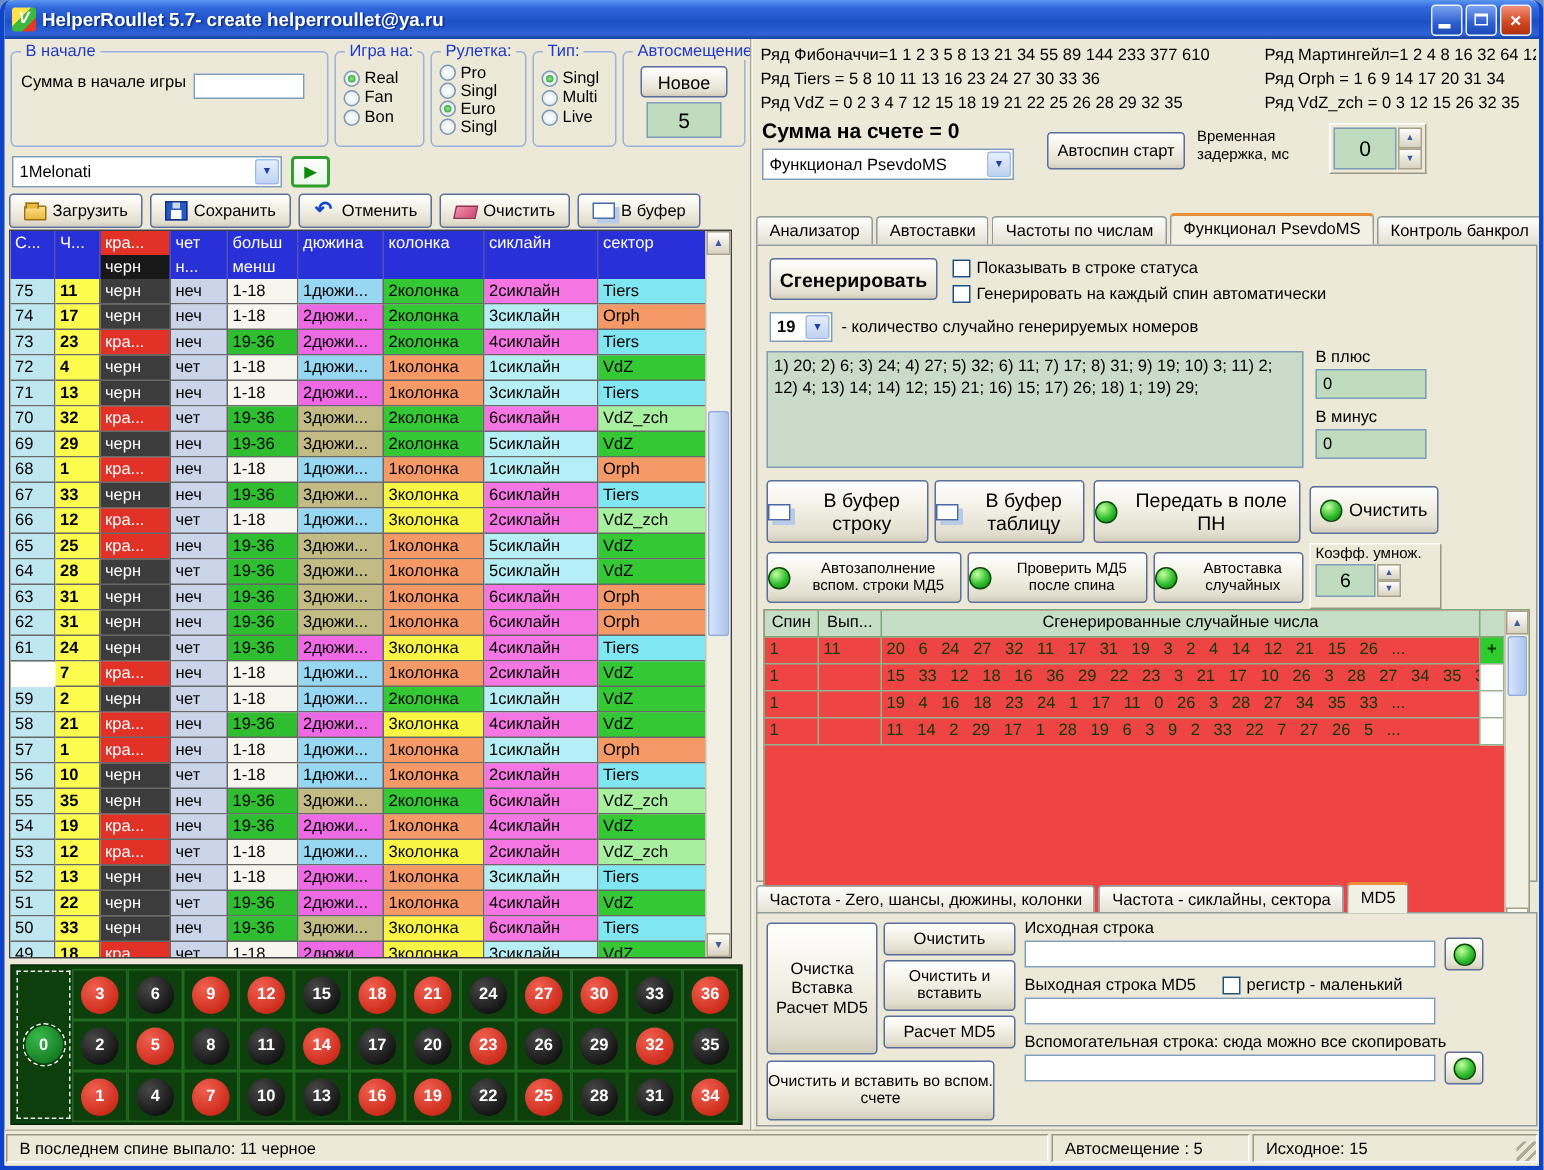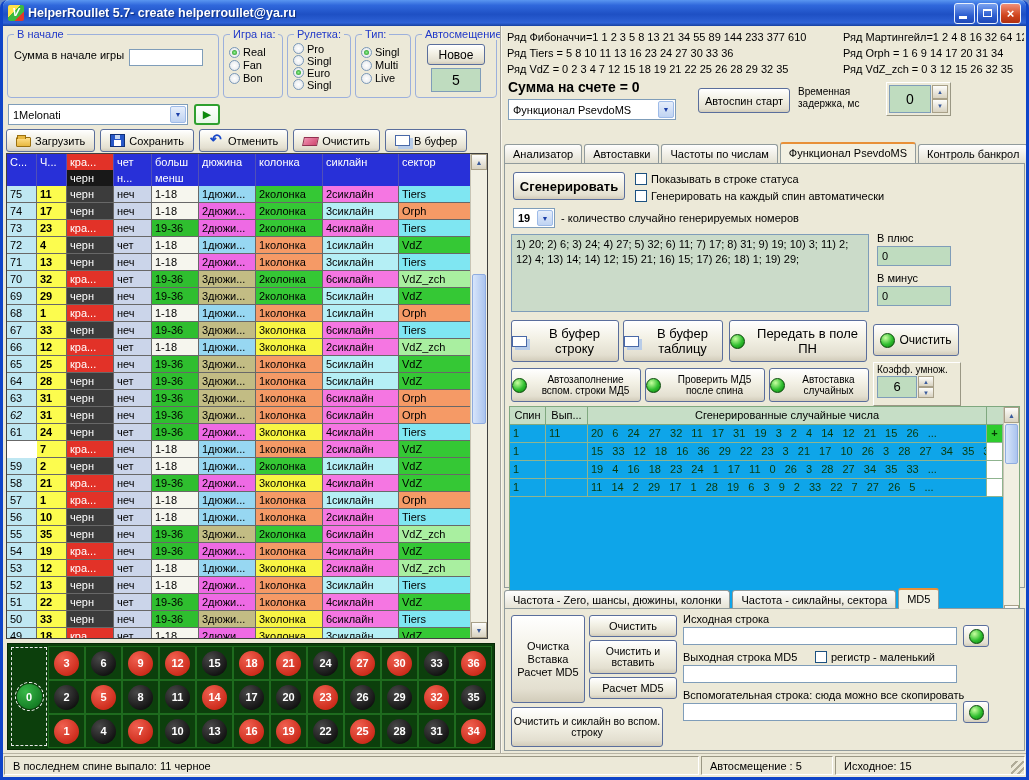"62" div.ltc { font-style: italic -> none }
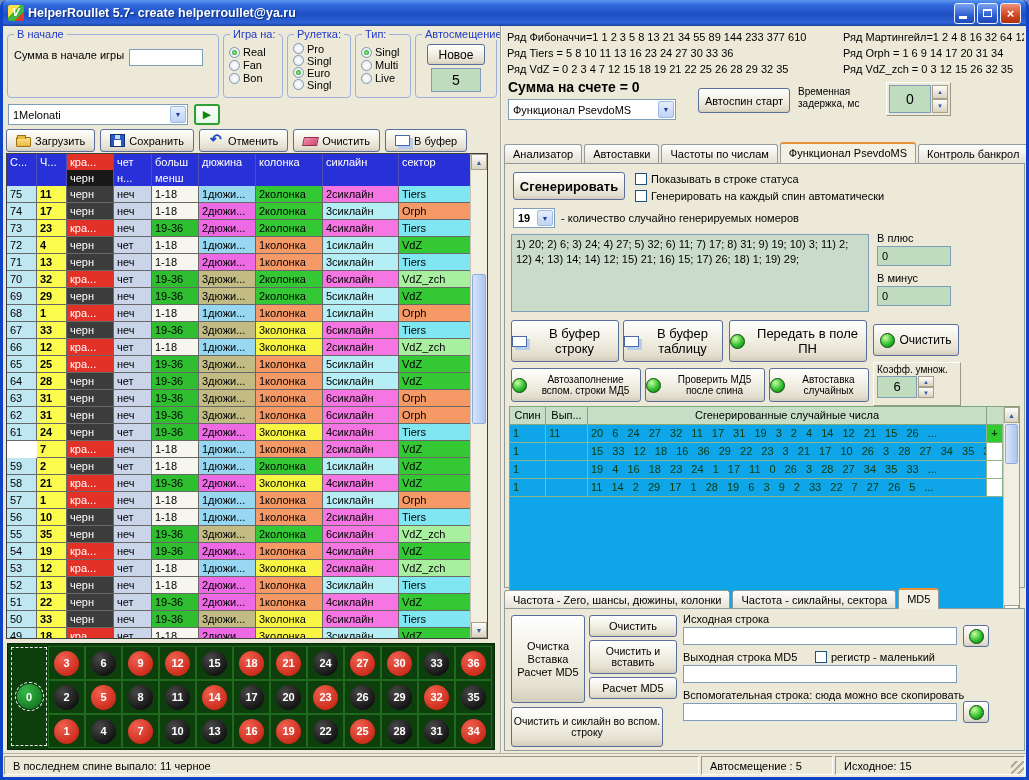"Спин" .gentable { background: #0ea5e9 -> #ef4444 }
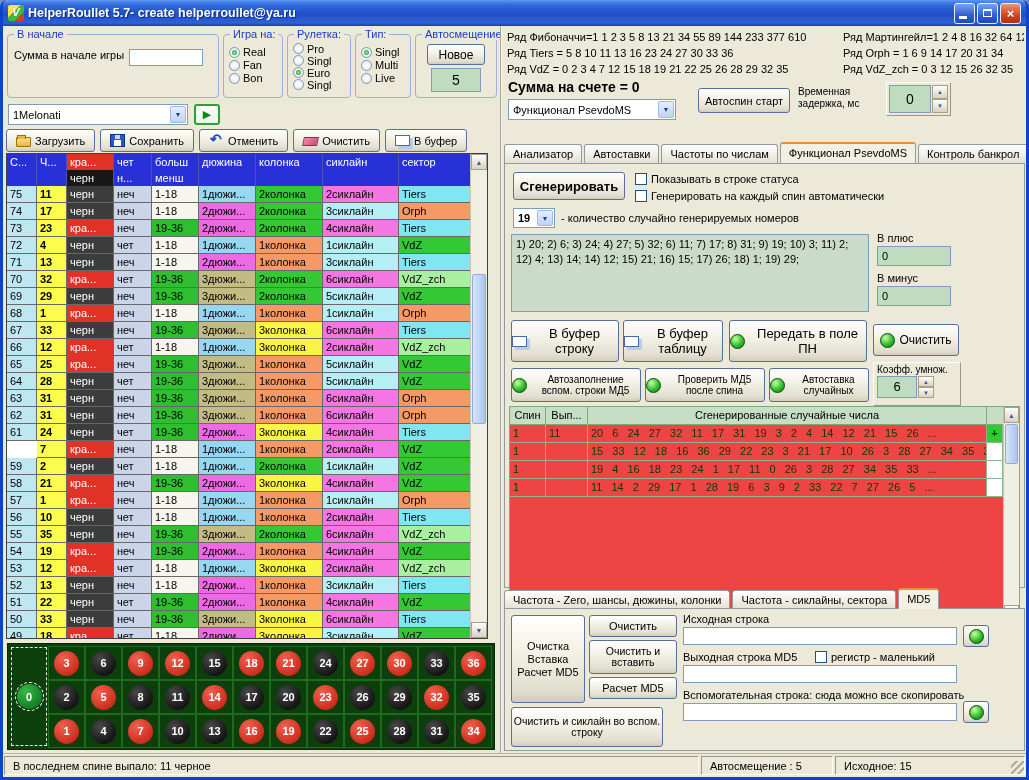"Очистить и сиклайн во вспом." button.xbtn { text: сиклайн во вспом. строку -> вставить во вспом. счете }
